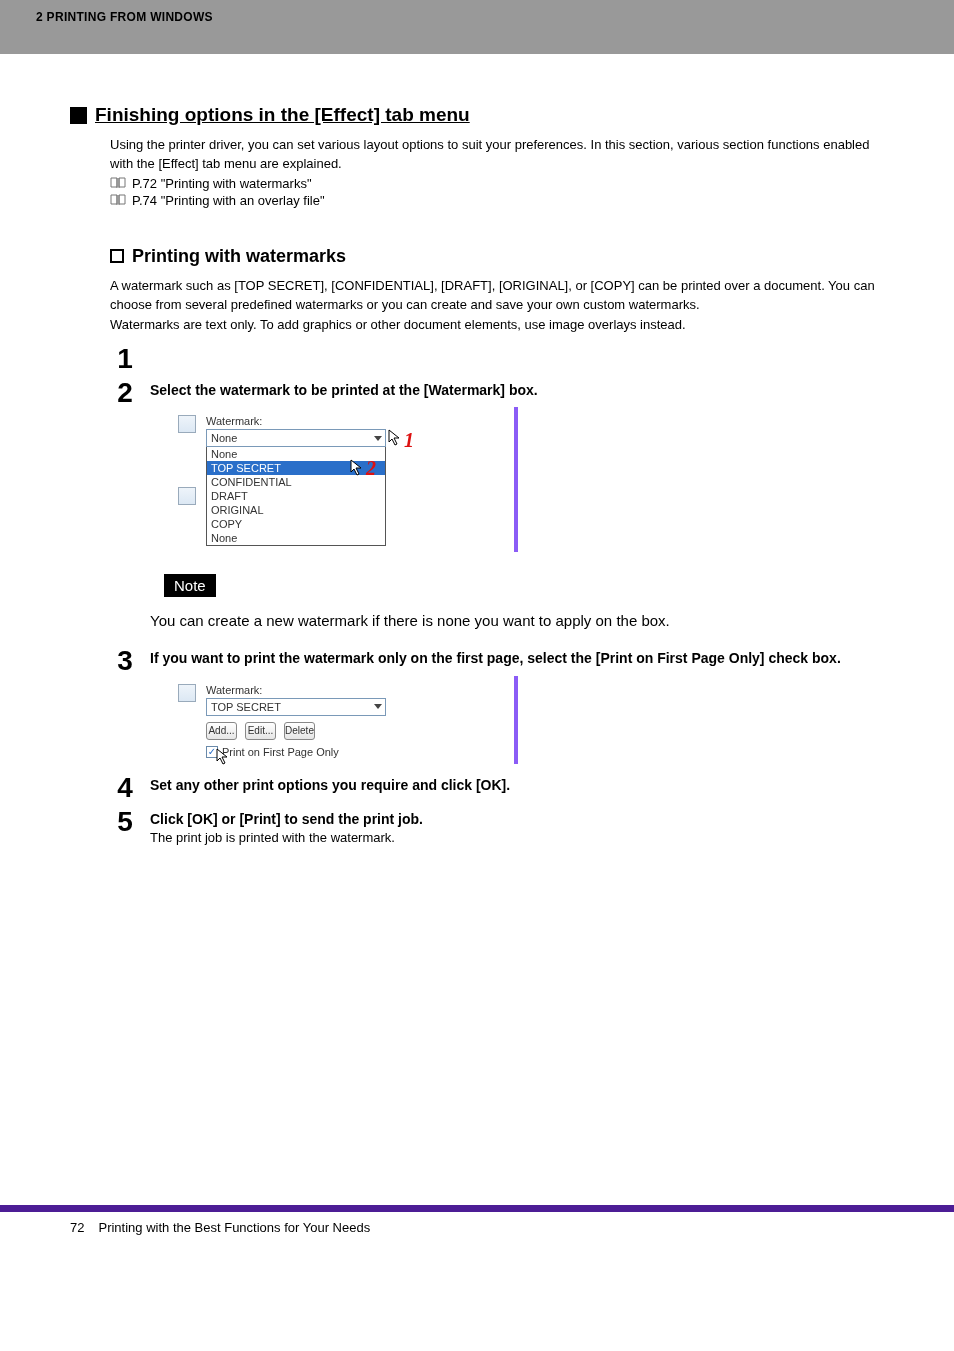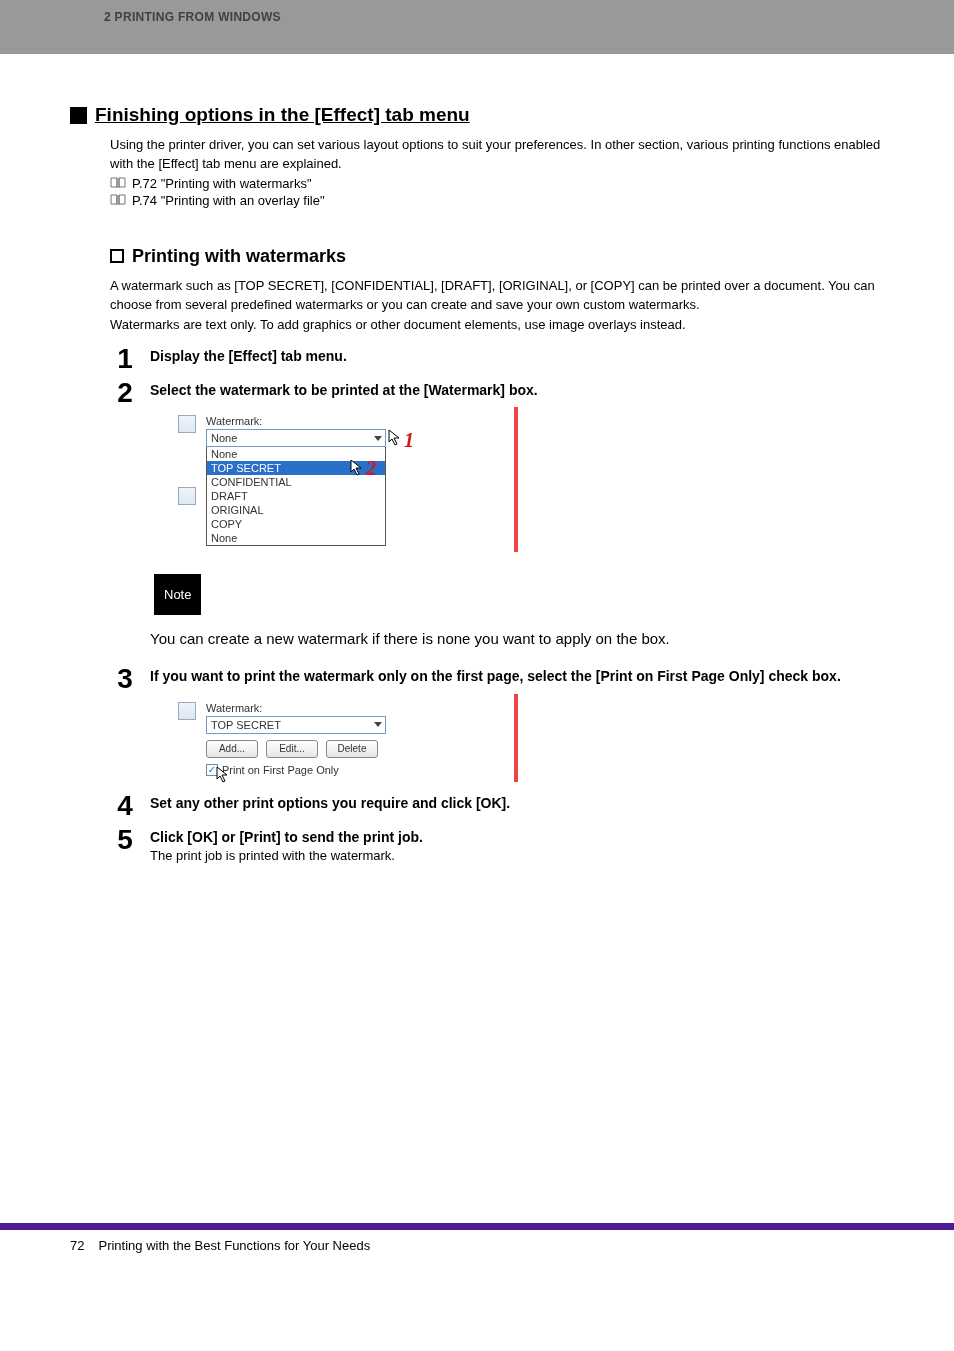"2 PRINTING FROM WINDOWS" .header-bar { color: #404040 -> #000000; padding: 10px 14px 30px 104px -> 10px 14px 30px 36px }
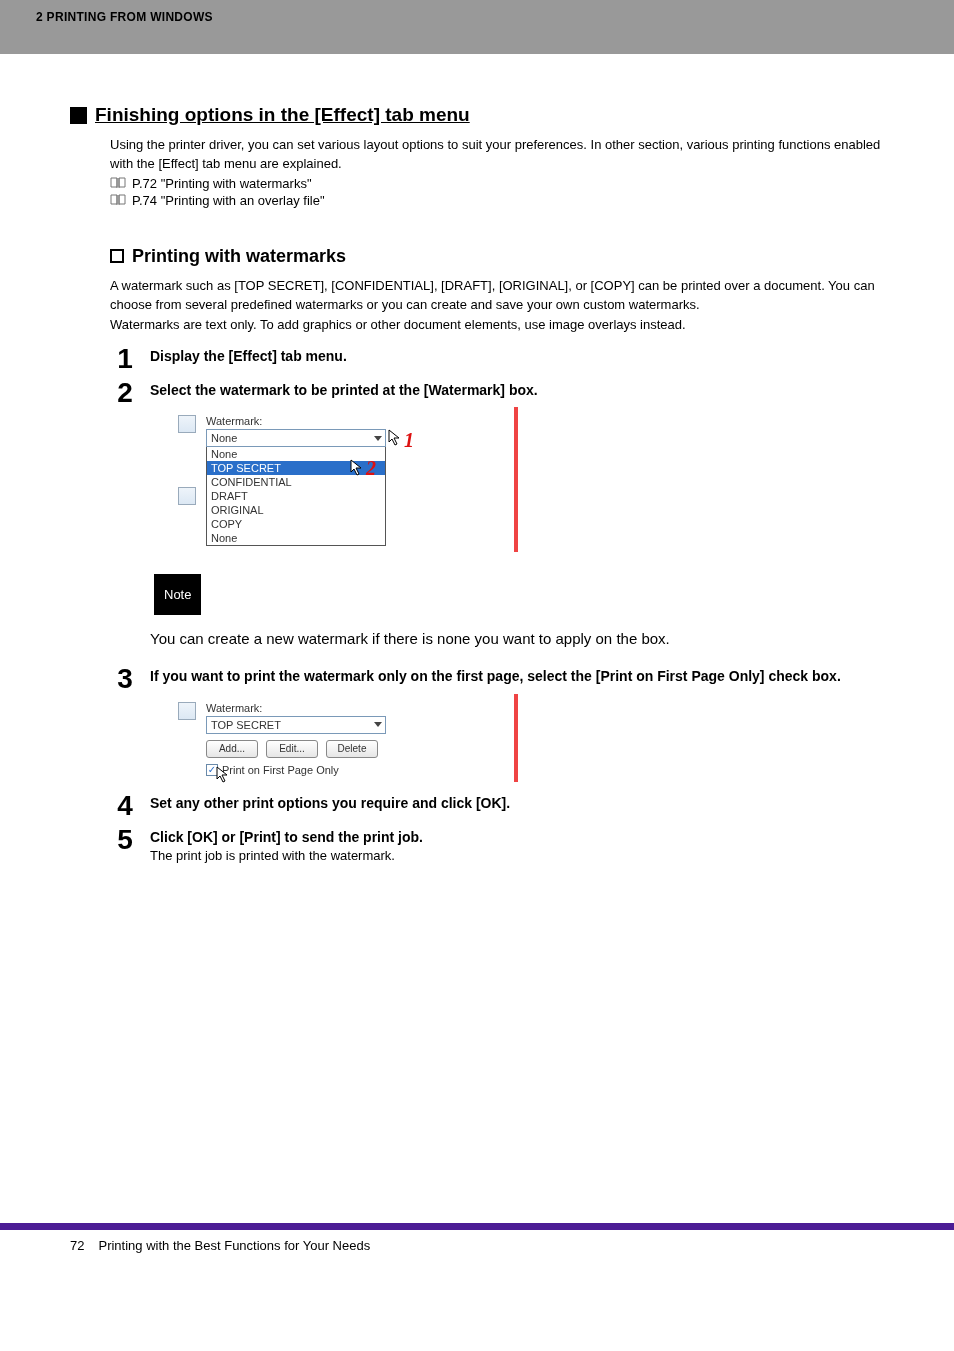"Using the printer driver, you" p.body-text { text: other section, various printing -> this section, various section }
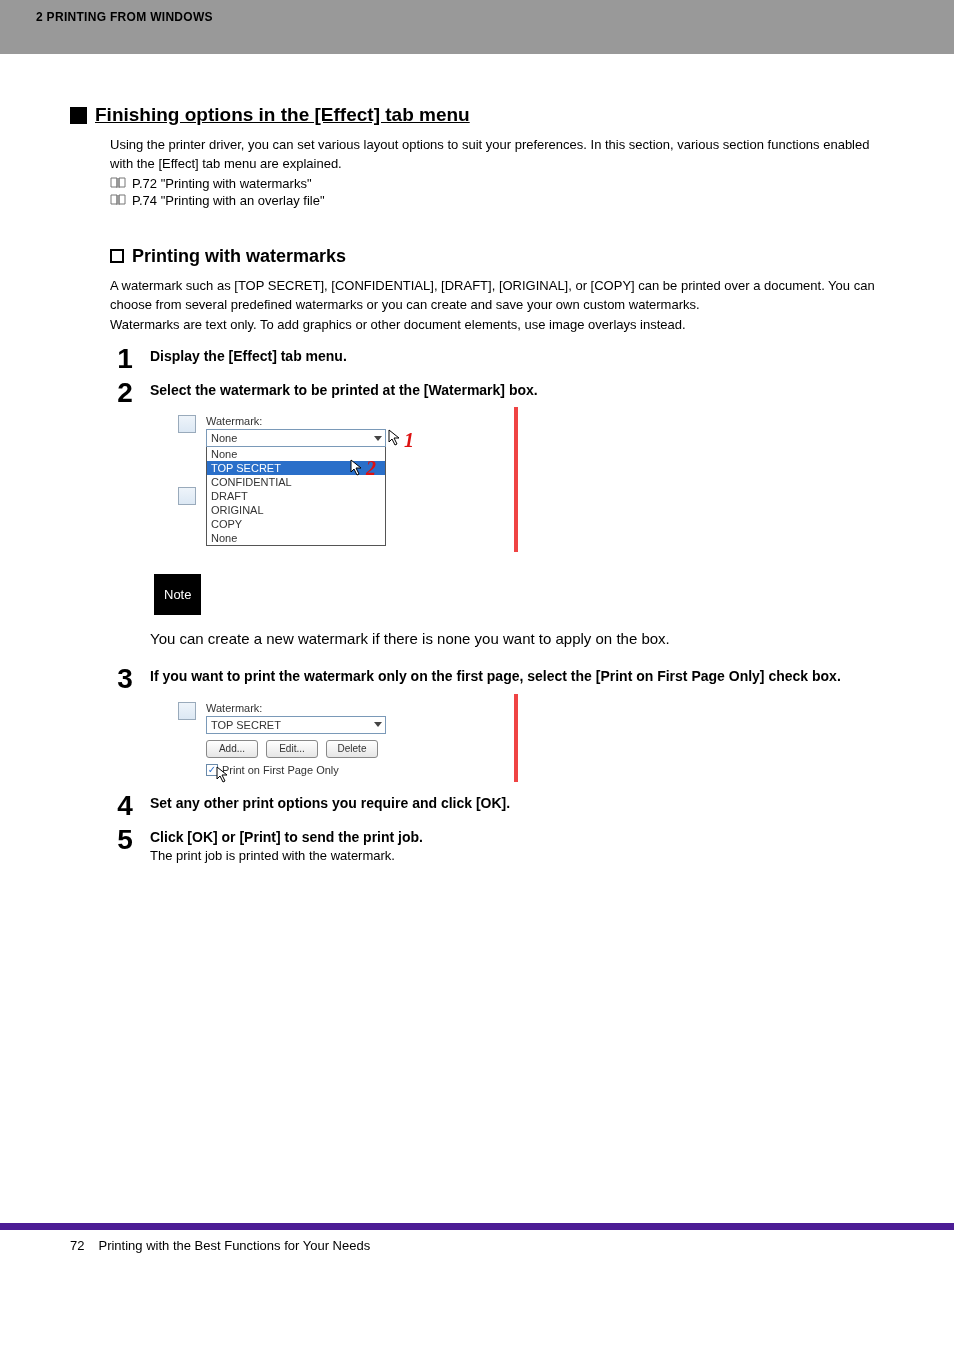"Display the [Effect] tab menu." div.step-body { html: <div> <div>Display the [Effect] tab menu.</div> </div> -> none }
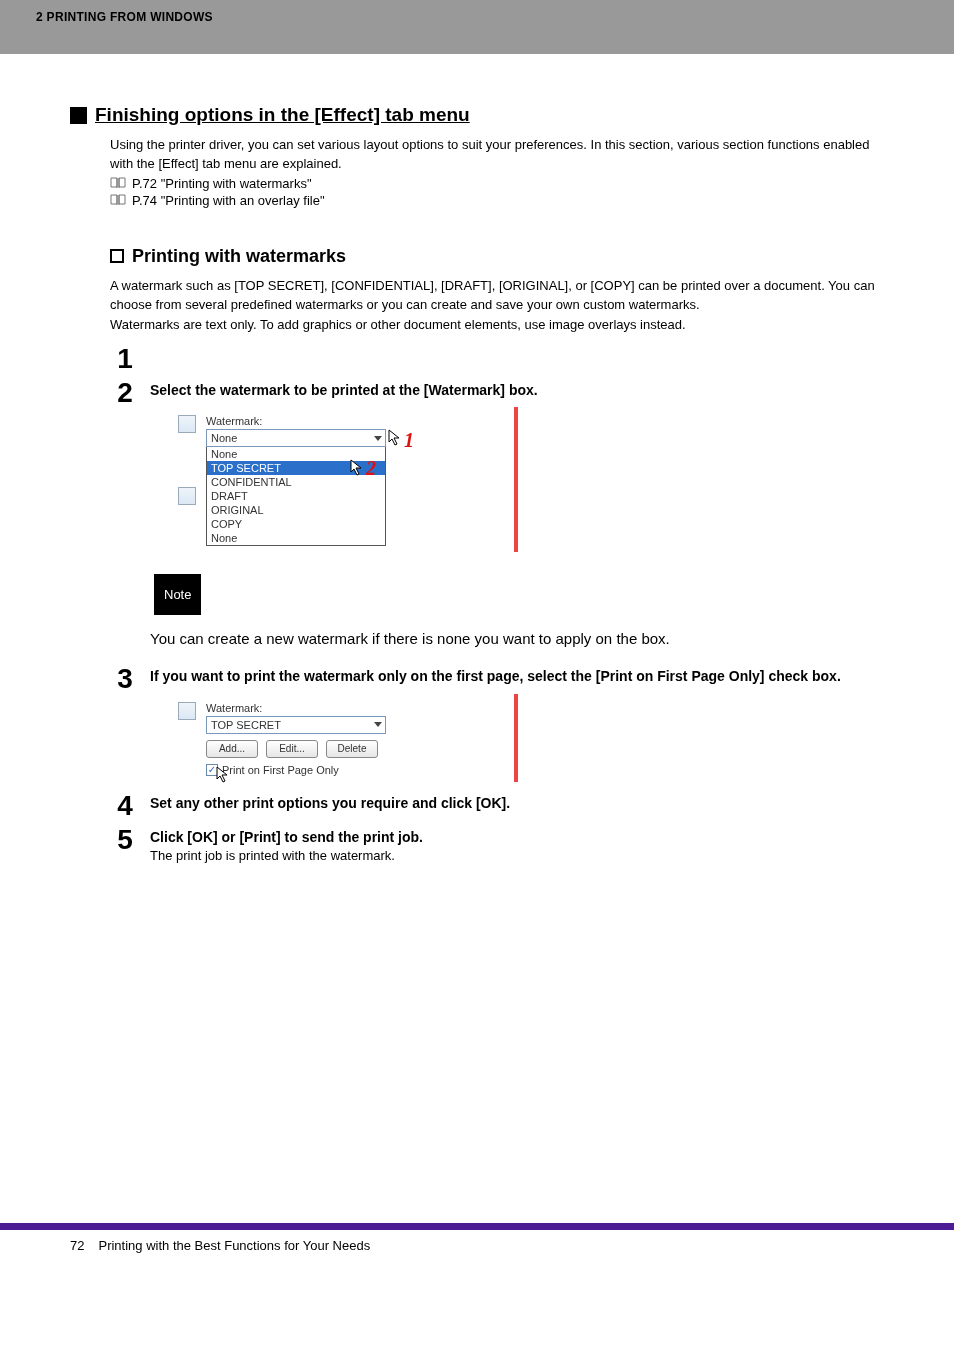"Watermark:" .ui-shot { border-right: 4px solid #ef4444 -> 4px solid #8b5cf6 }
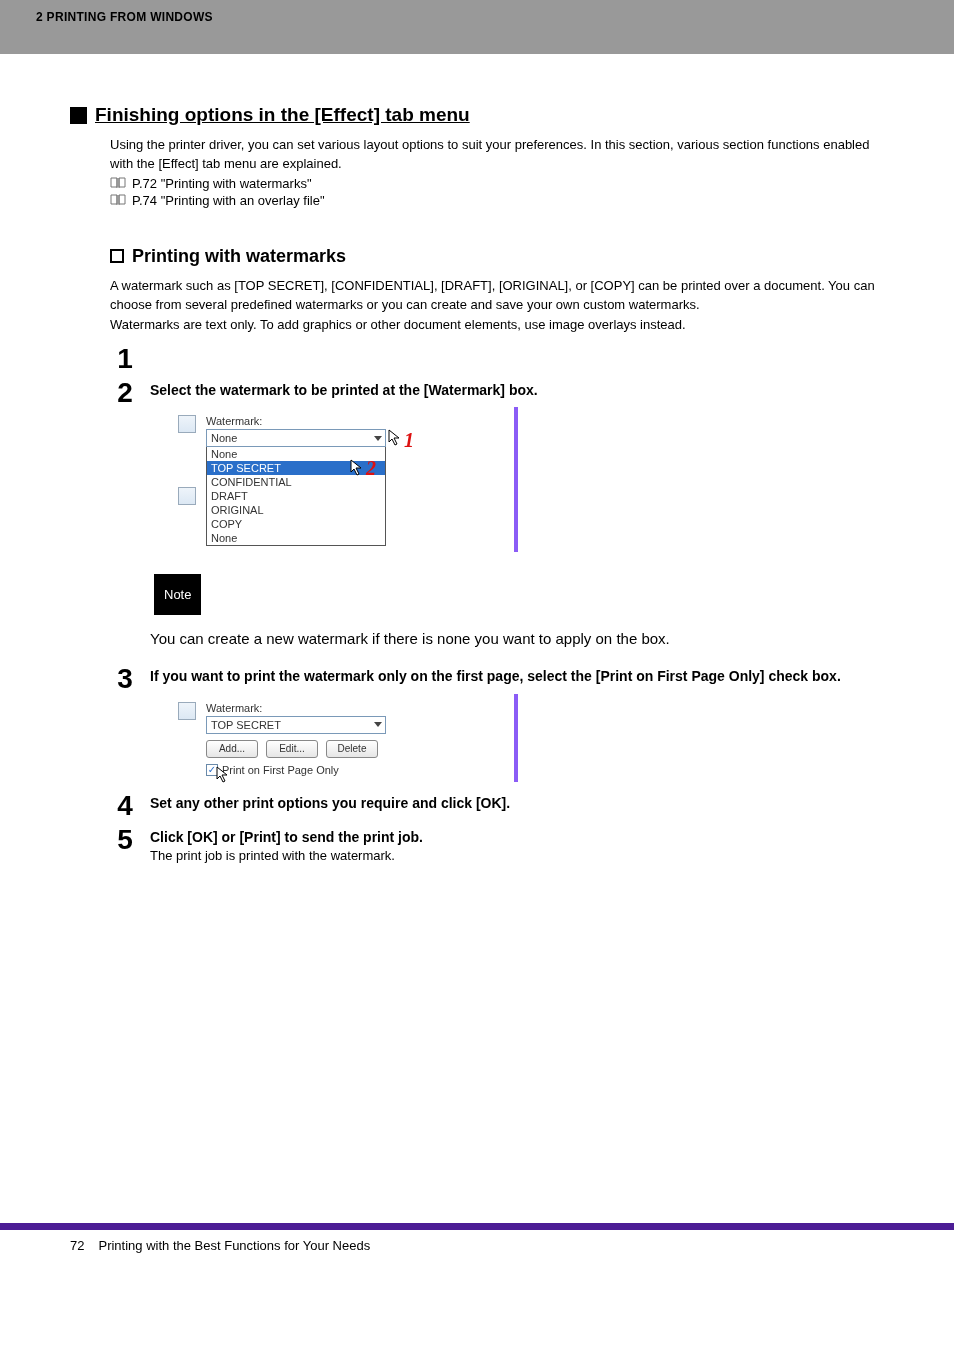"Note" .note-tag { font-size: 13px -> 15px; margin-left: 4px -> 14px; padding: 13px 10px -> 3px 10px }
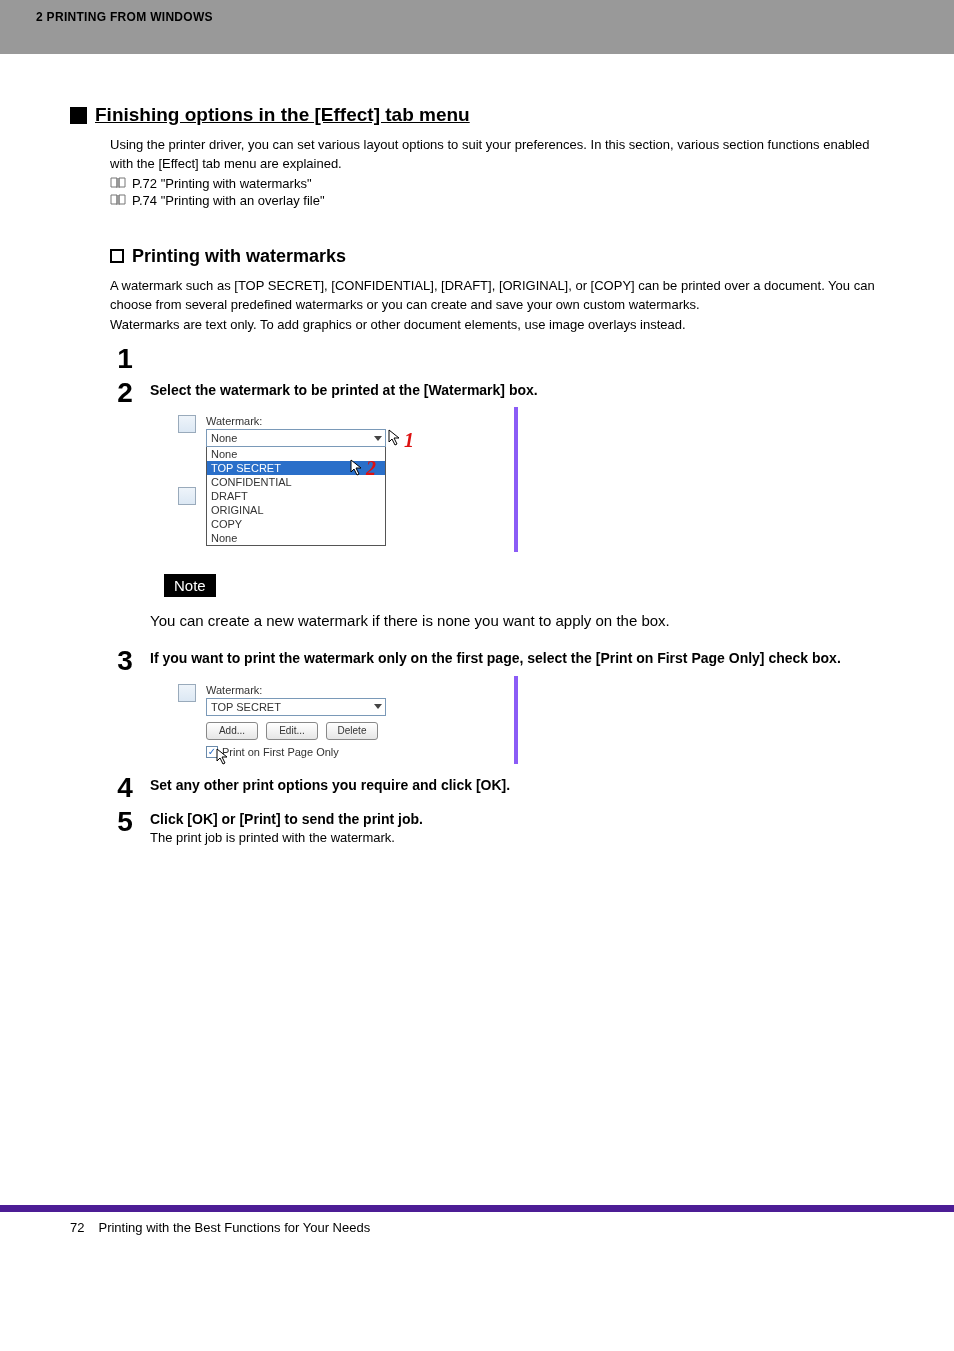"Add..." .ui-btn { width: 52px -> 31px }
